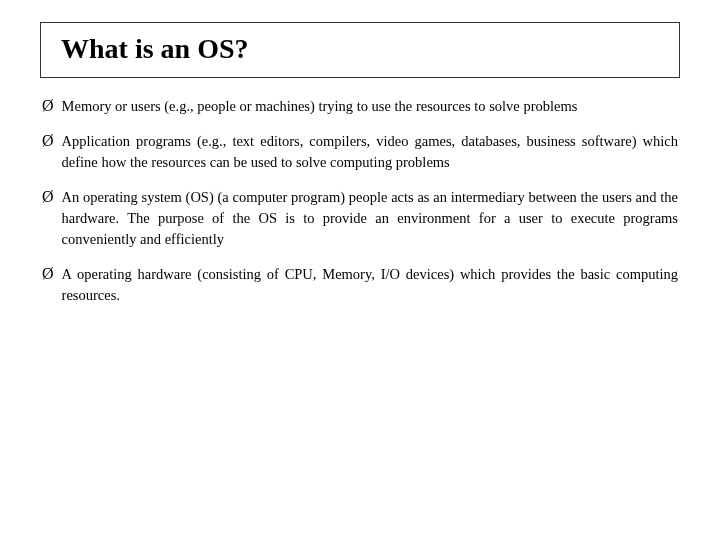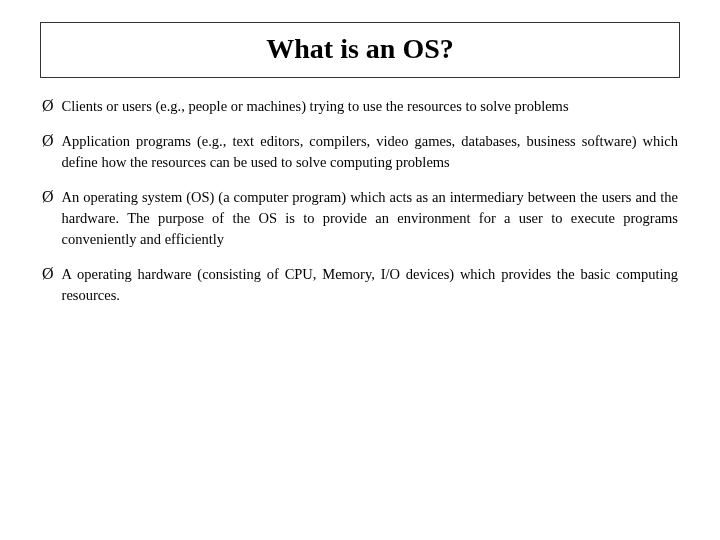"What is an OS?" .title-box { text-align: center -> left }
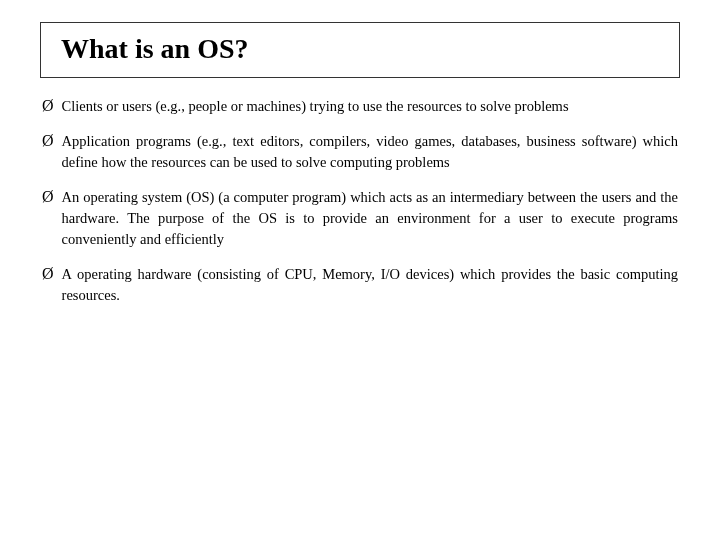"Clients or users (e.g., people" span.bullet-text { text: Clients -> Memory }
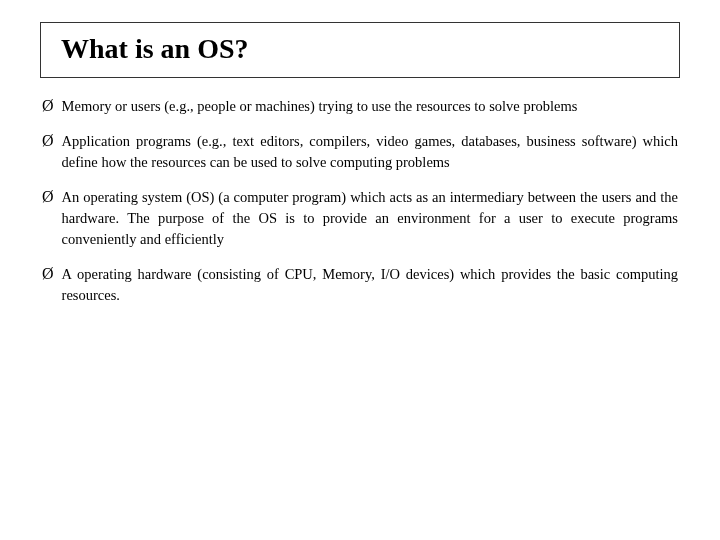"An operating system (OS) (a" span.bullet-text { text: which -> people }
